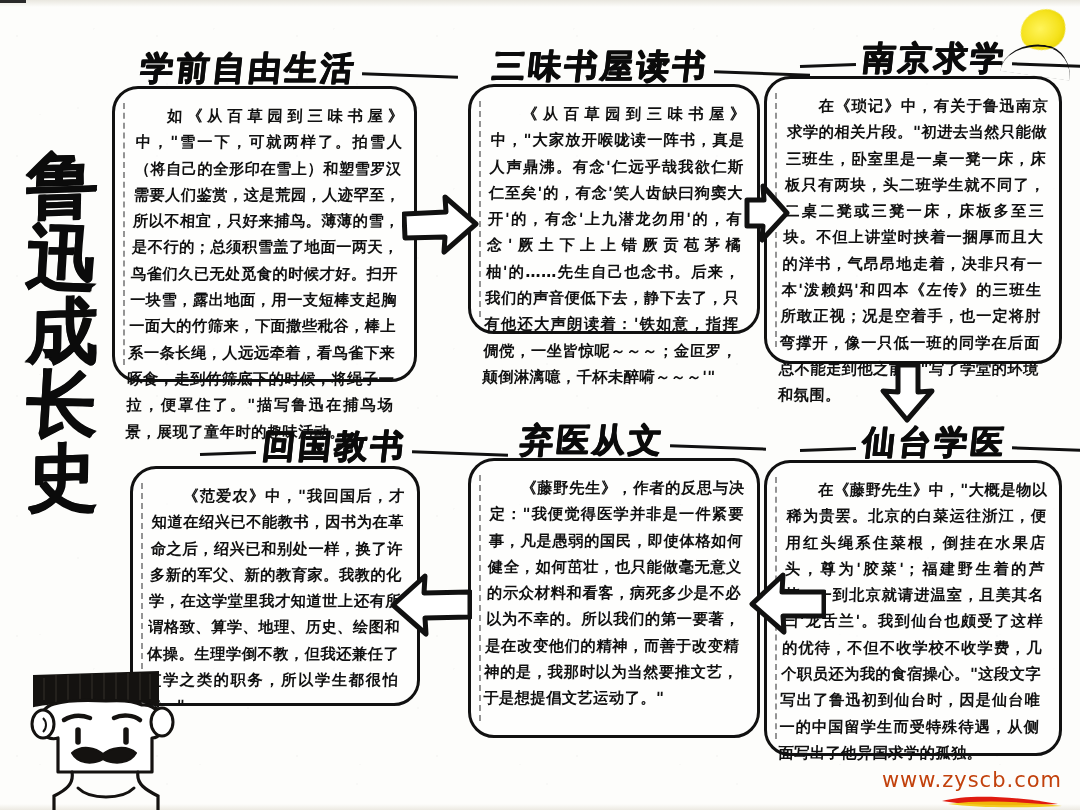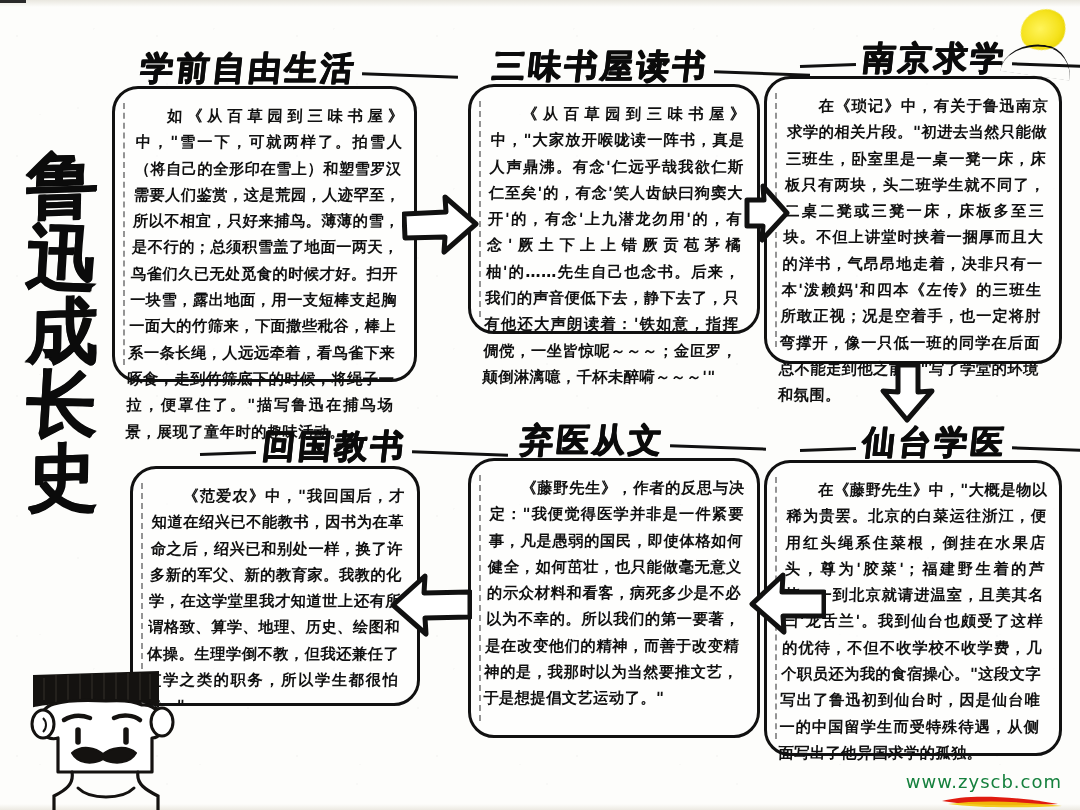"www.zyscb.com" .watermark { color: #15803d -> #c2410c; font-size: 18px -> 21px }
